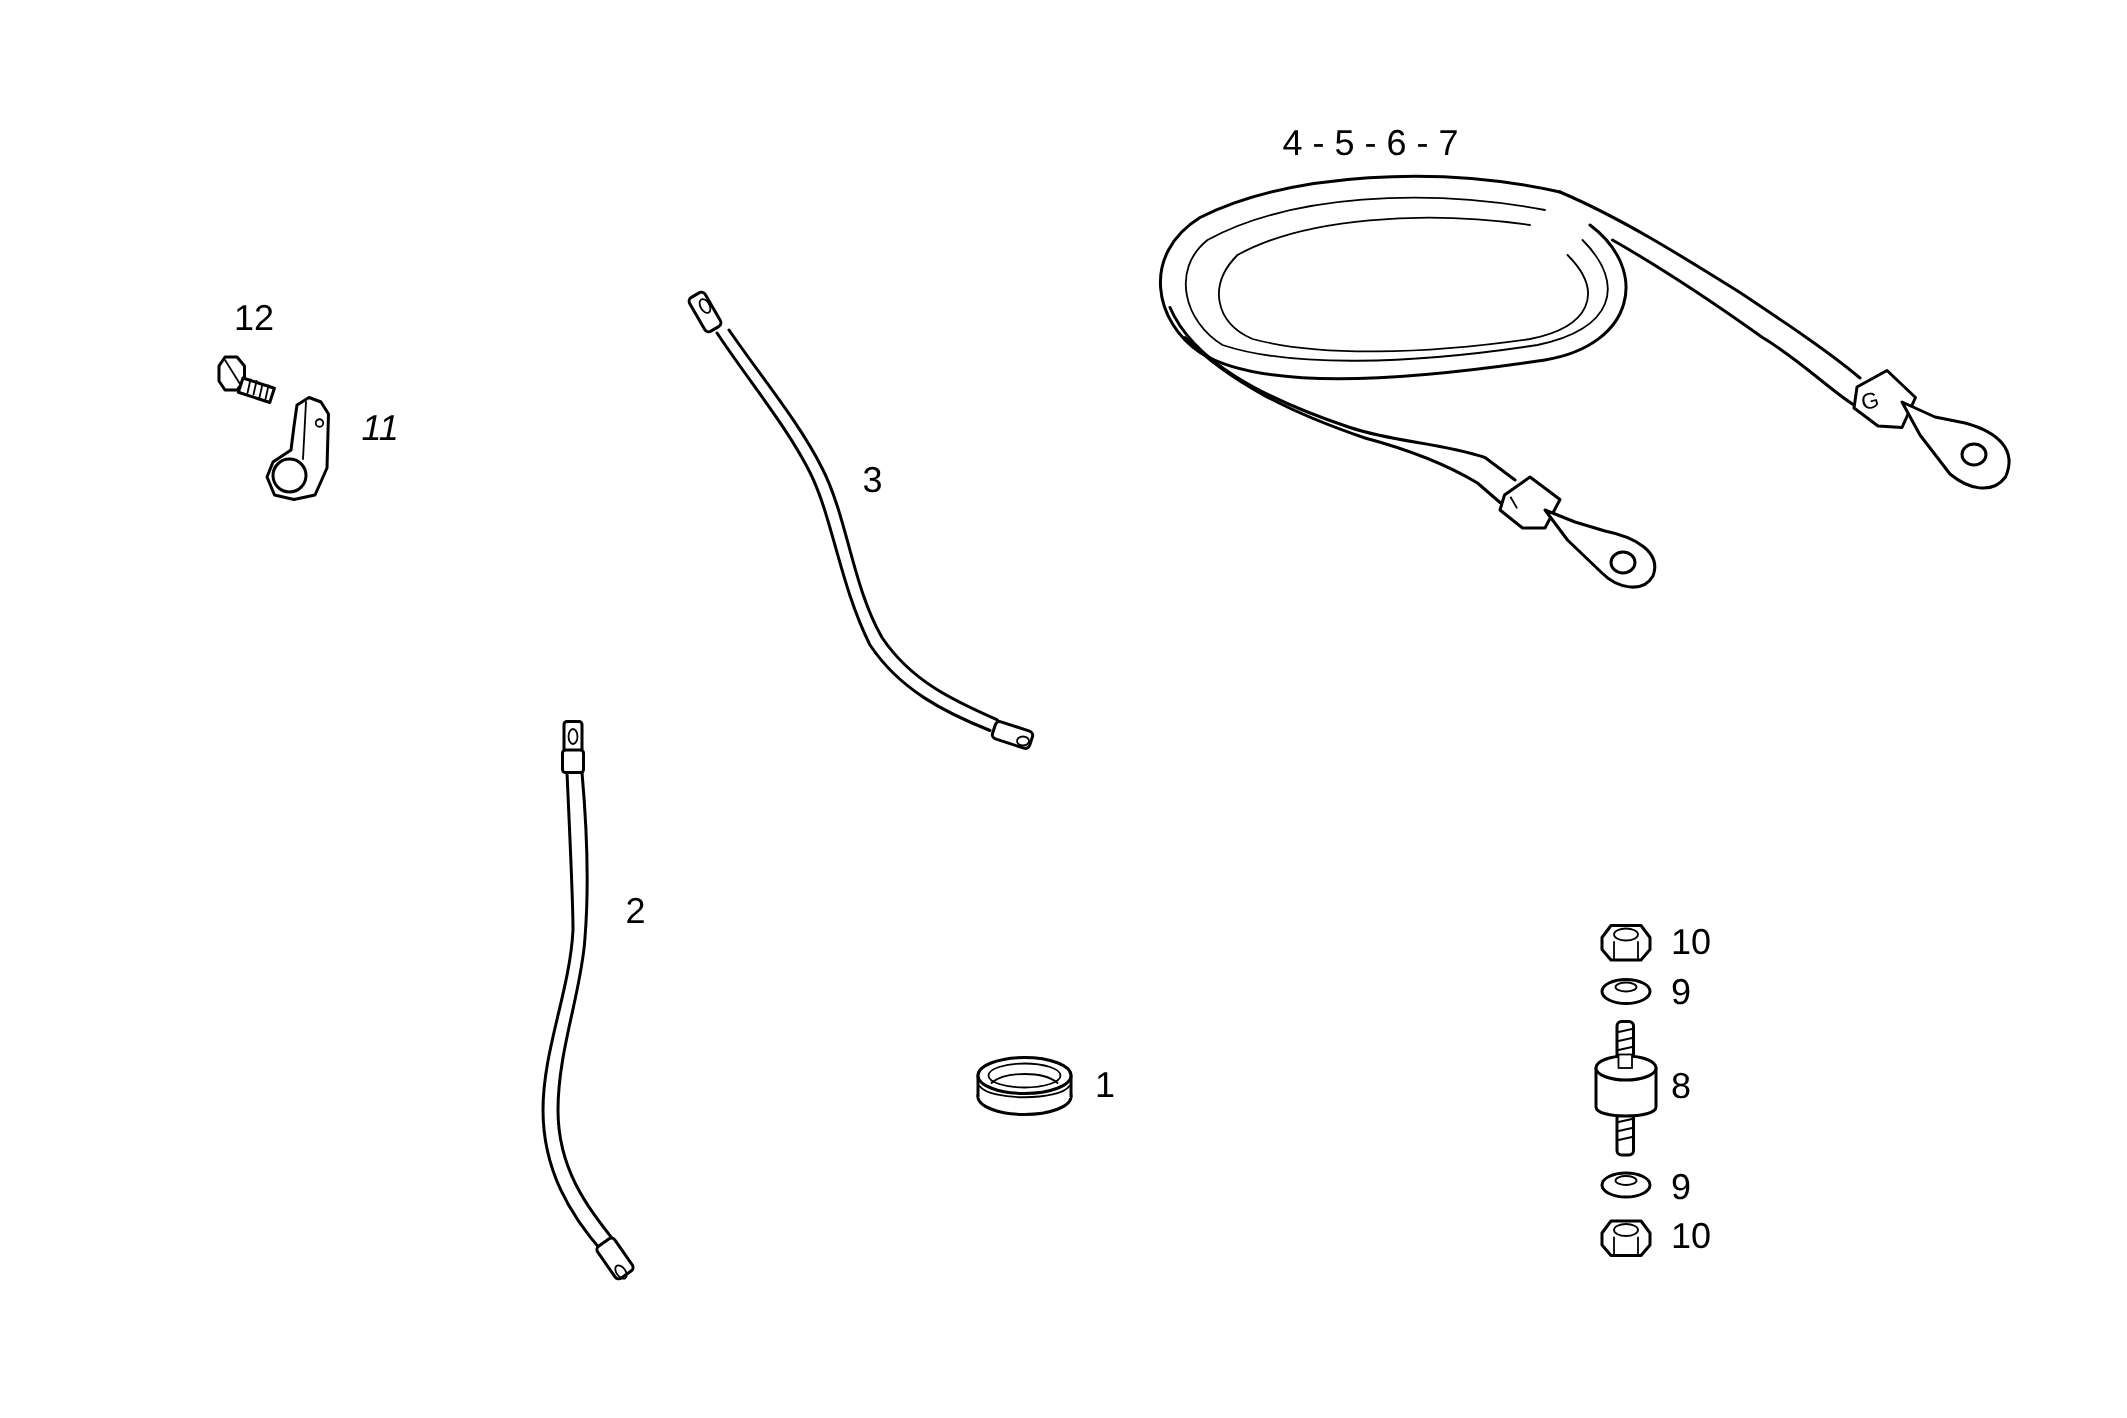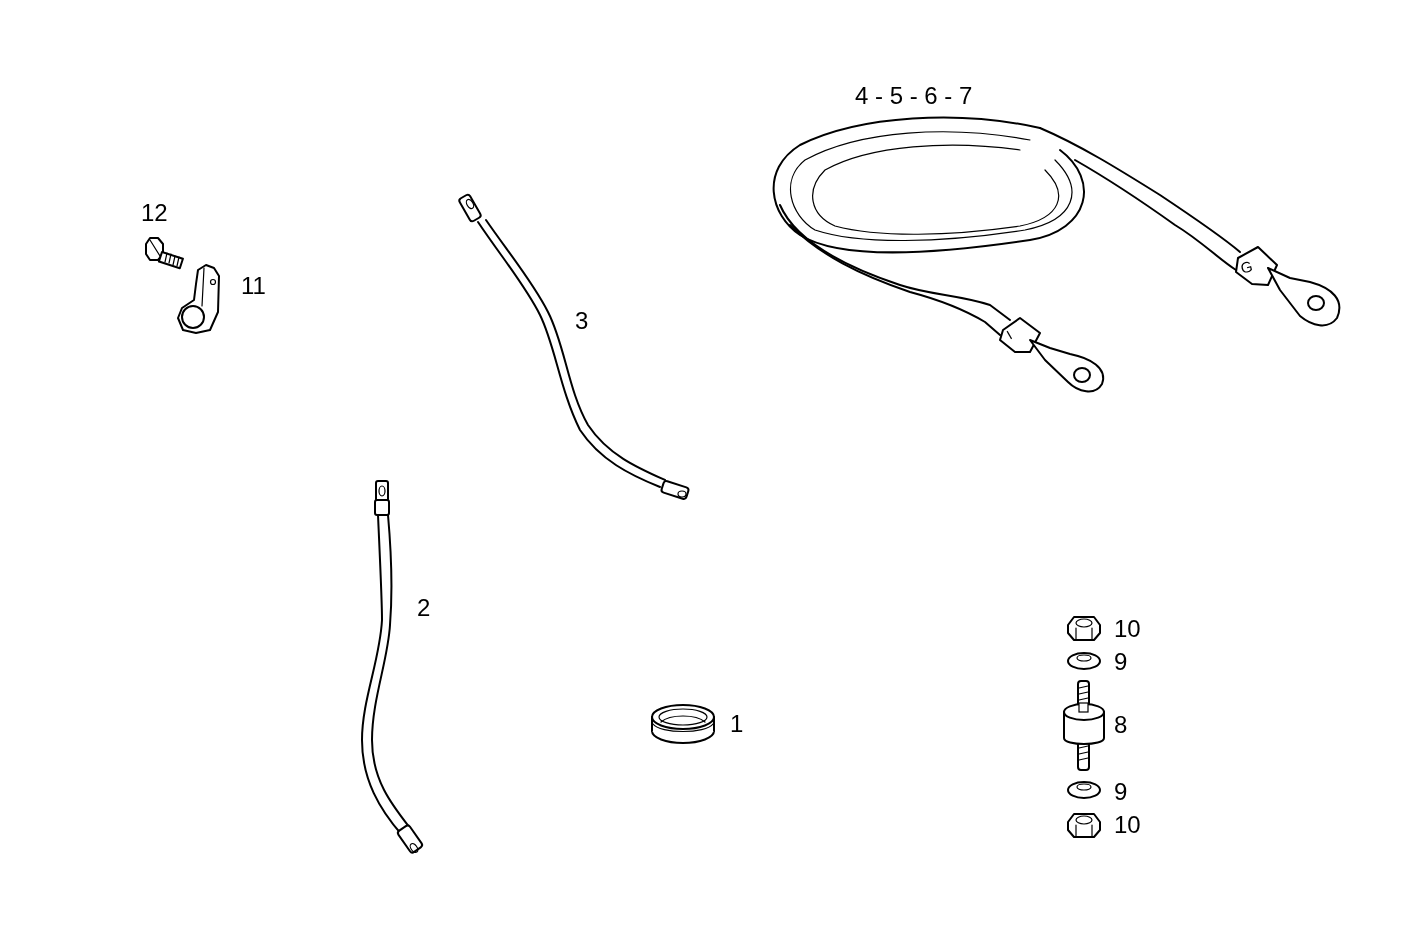"12" div.part-label { left: 141px -> 156px }
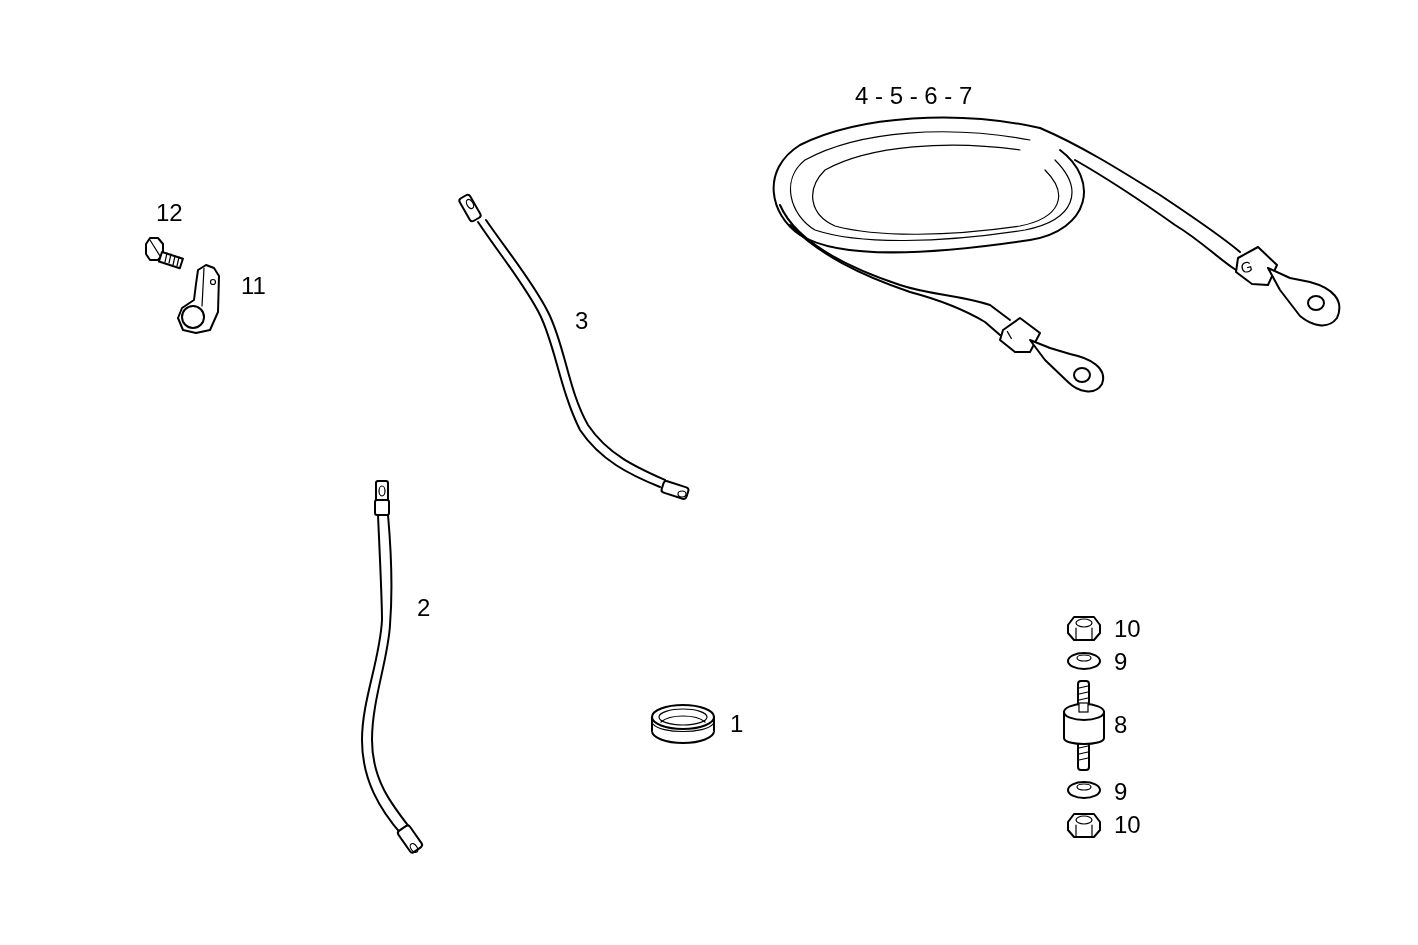"11" div.part-label { font-style: none -> italic }
